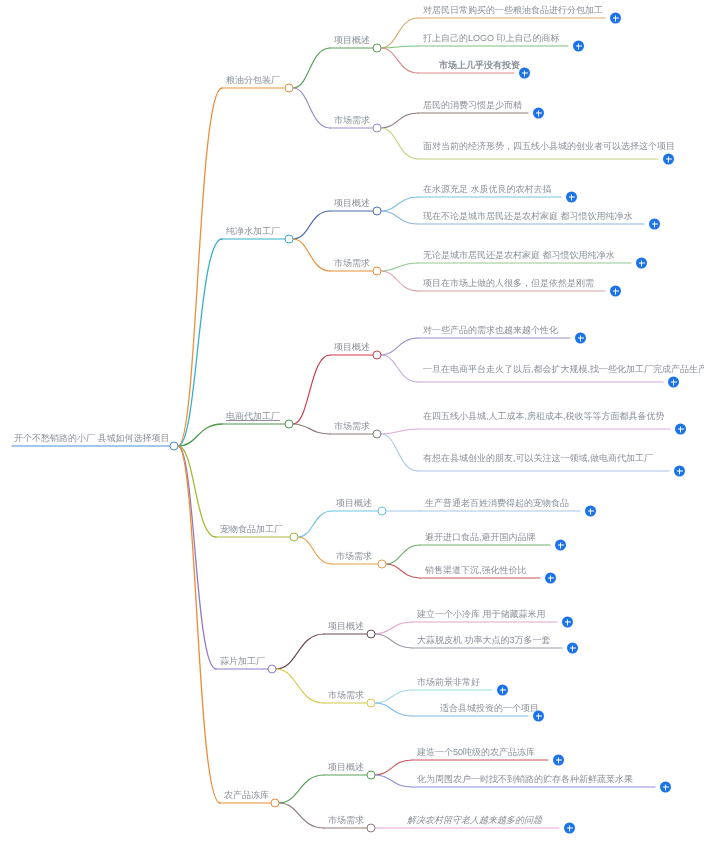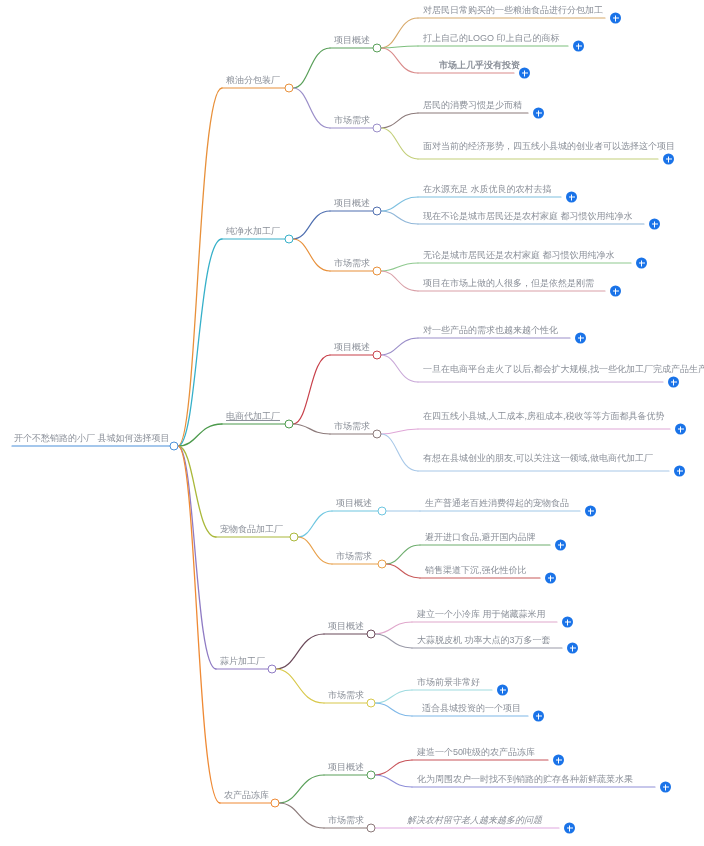"适合县城投资的一个项目" div.node { left: 420px -> 438px }
